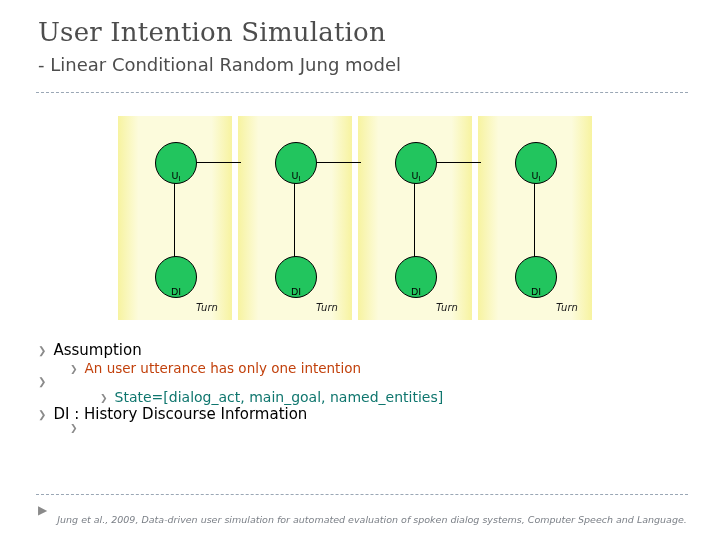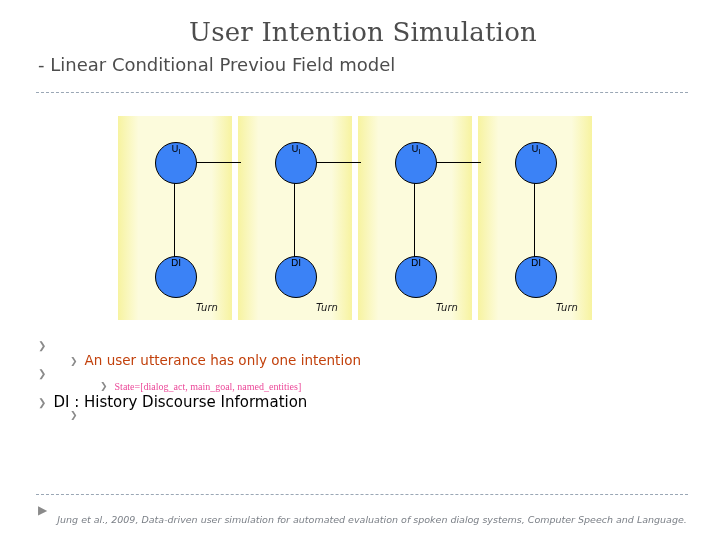"User Intention Simulation" #title { text-align: center -> none }
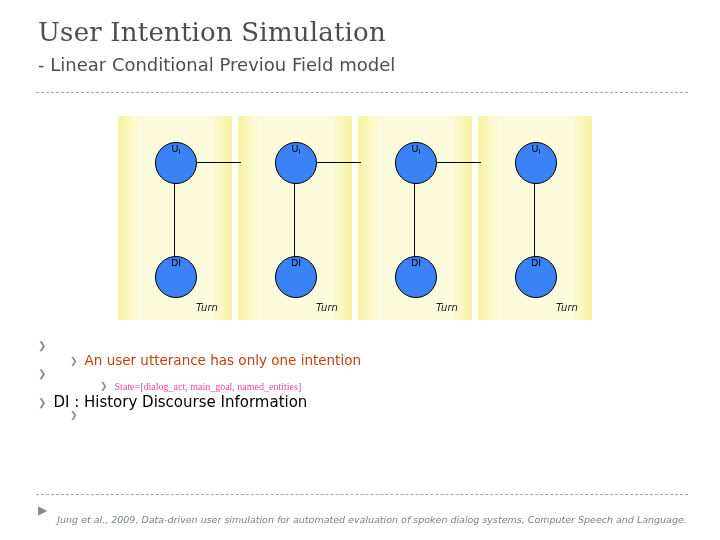"- Linear Conditional Previou Field" div { text: Previou Field -> Random Jung }
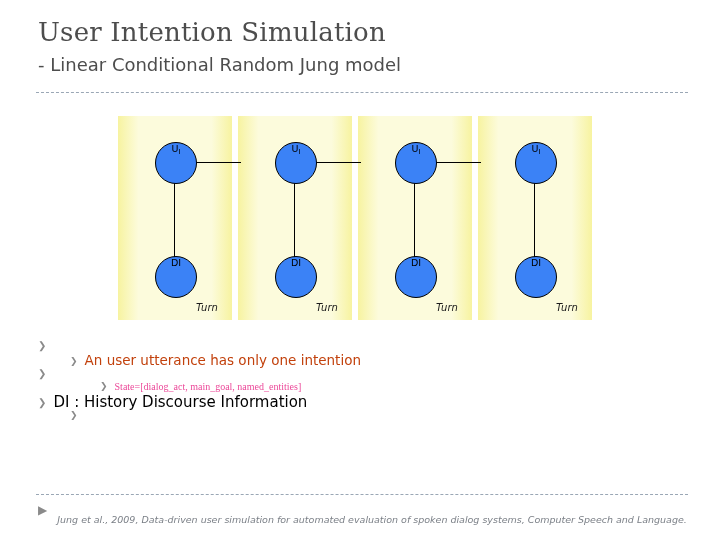"UI" .node { align-items: flex-start -> flex-end; background: #3b82f6 -> #22c55e }
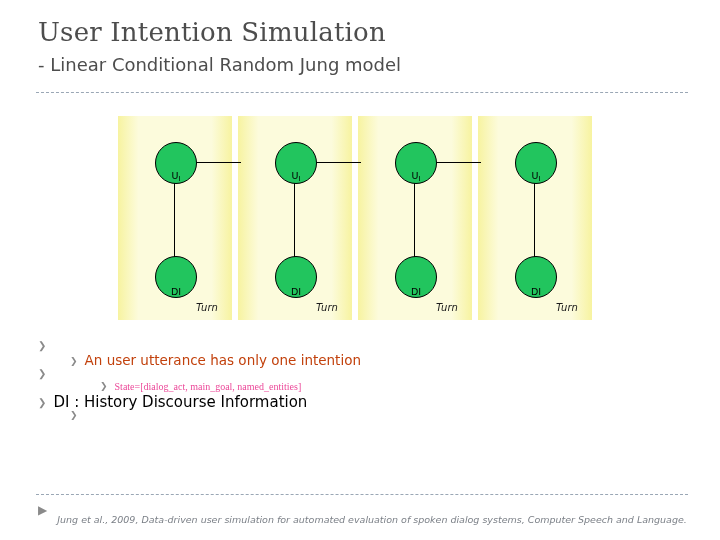"Assumption" span.txt { html: none -> <span>Assumption</span> }
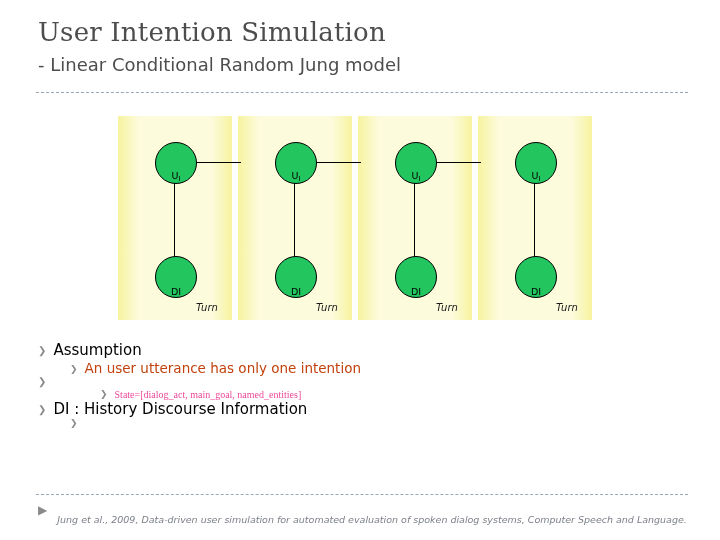"State=[dialog_act, main_goal," .lvl3 .txt { color: #ec4899 -> #0f766e; font-family: Liberation Serif, serif -> none; font-size: 10px -> 14px }
